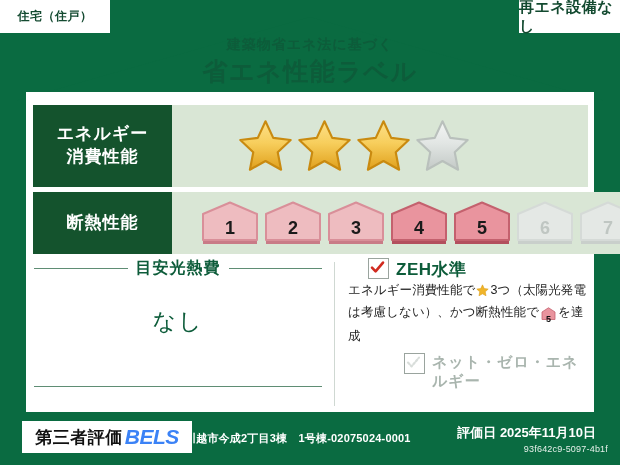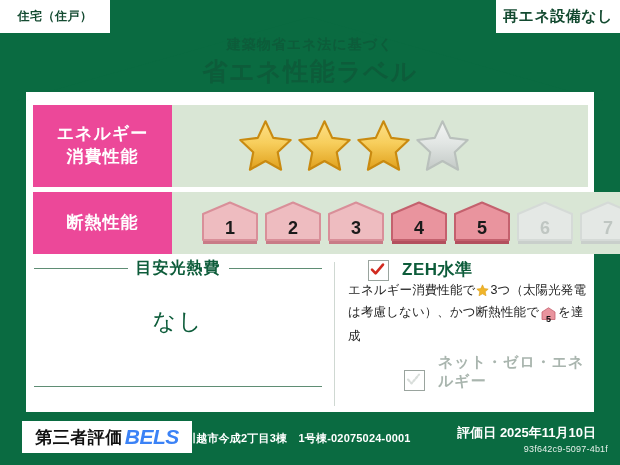"再エネ設備なし" #tag-right { width: 124px -> 101px }
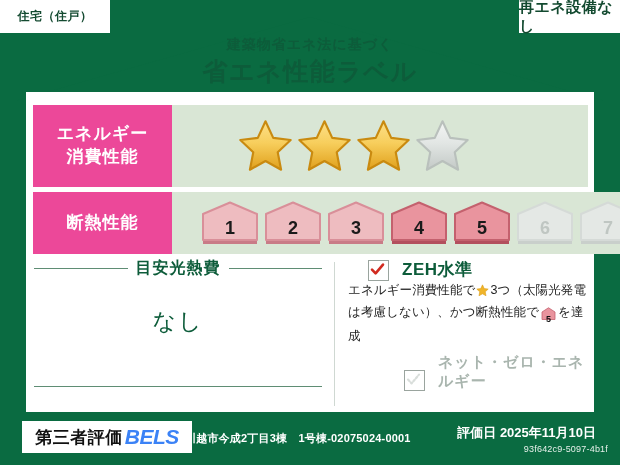"エネルギー" .row-label { background: #ec4899 -> #14532d }
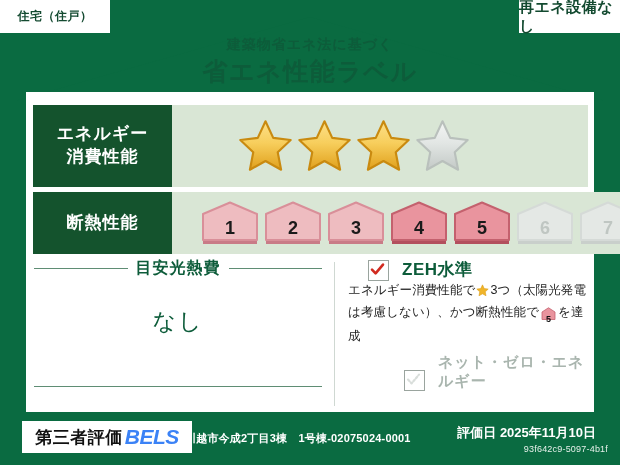"ZEH水準" .zeh-line { align-items: flex-end -> flex-start; gap: 13px -> 7px }
